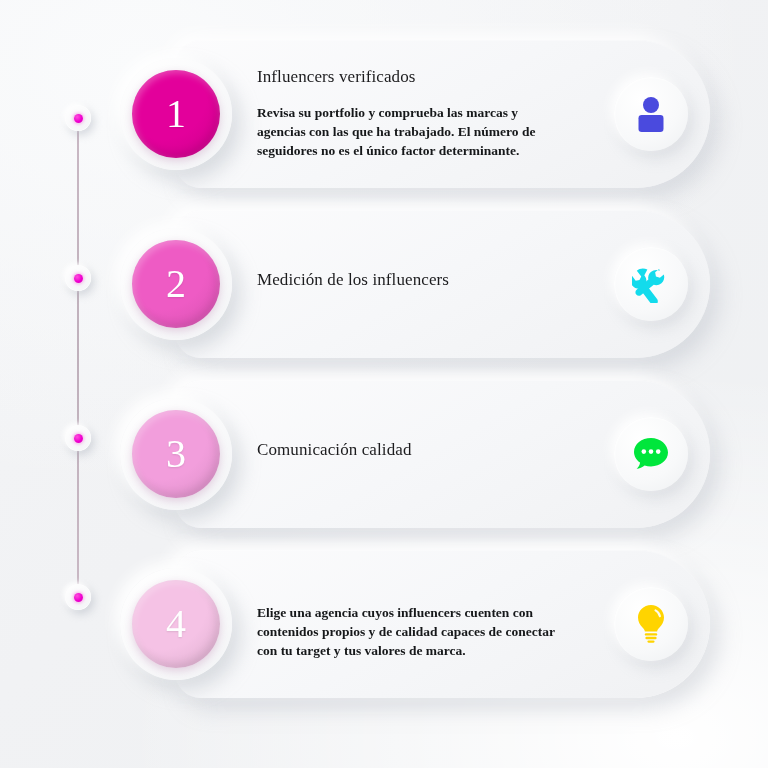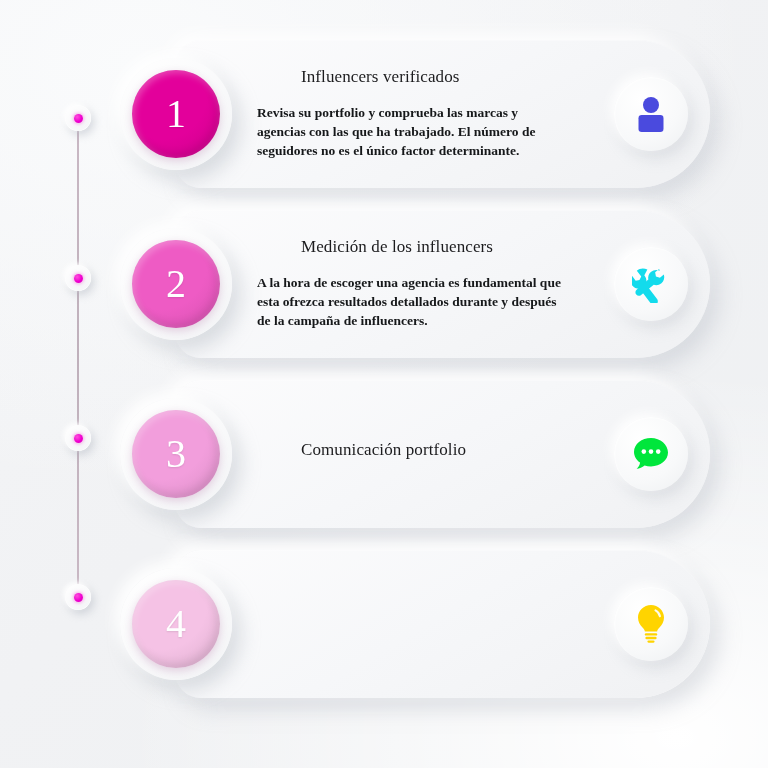"Influencers verificados" .card-title { margin-left: 44px -> none }
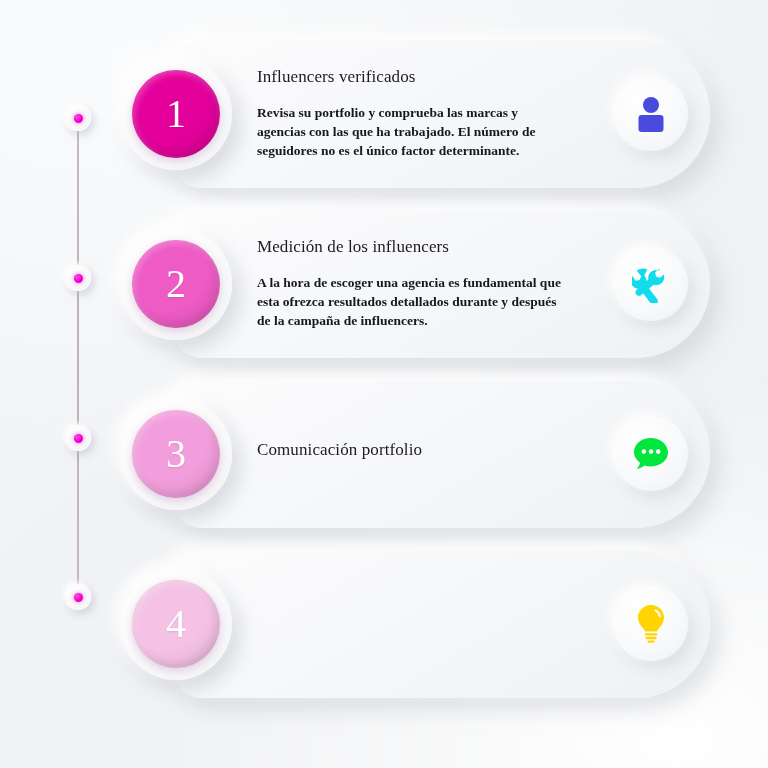"A la hora de escoger" div.card-body { html: <div>A la hora de escoger una agencia es fundamental que esta ofrezca resultados detallados durante y después de la campaña de influencers.</div> -> none }
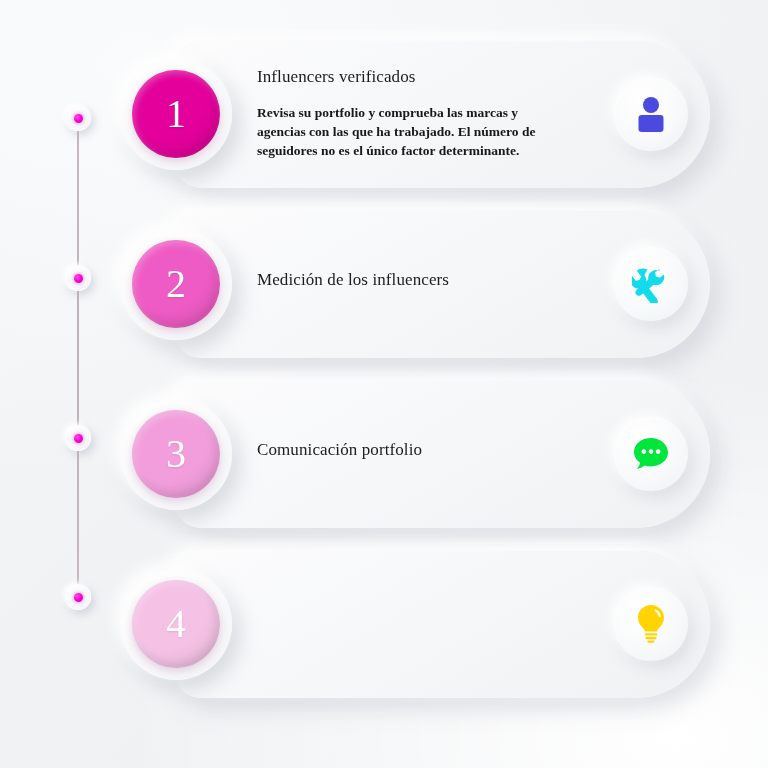"Comunicación portfolio" div.card-title { text: portfolio -> calidad }
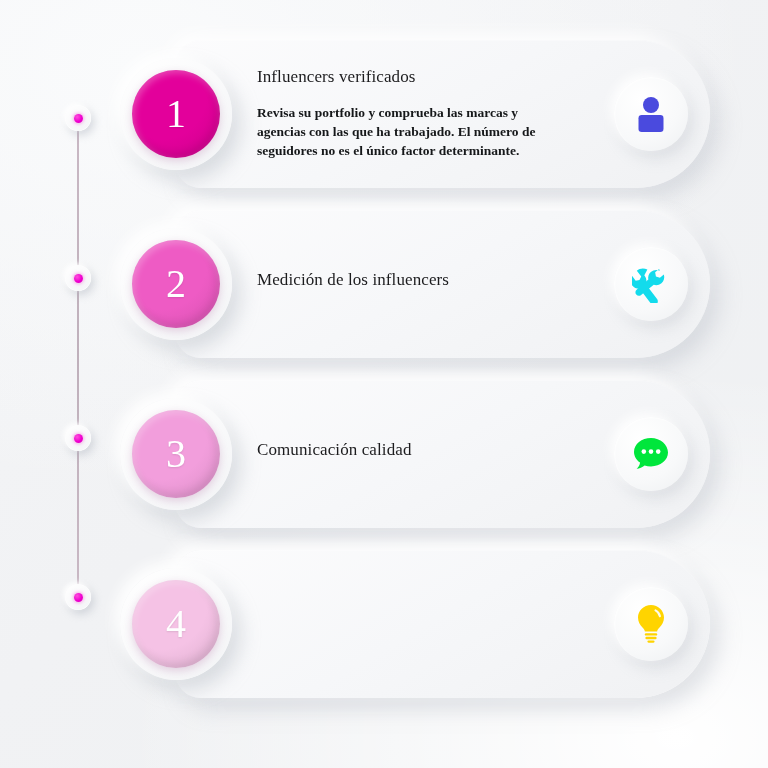"Elige una agencia cuyos influencers" div.card-body { html: none -> <div>Elige una agencia cuyos influencers cuenten con contenidos propios y de calidad capaces de conectar con tu target y tus valores de marca.</div> }
